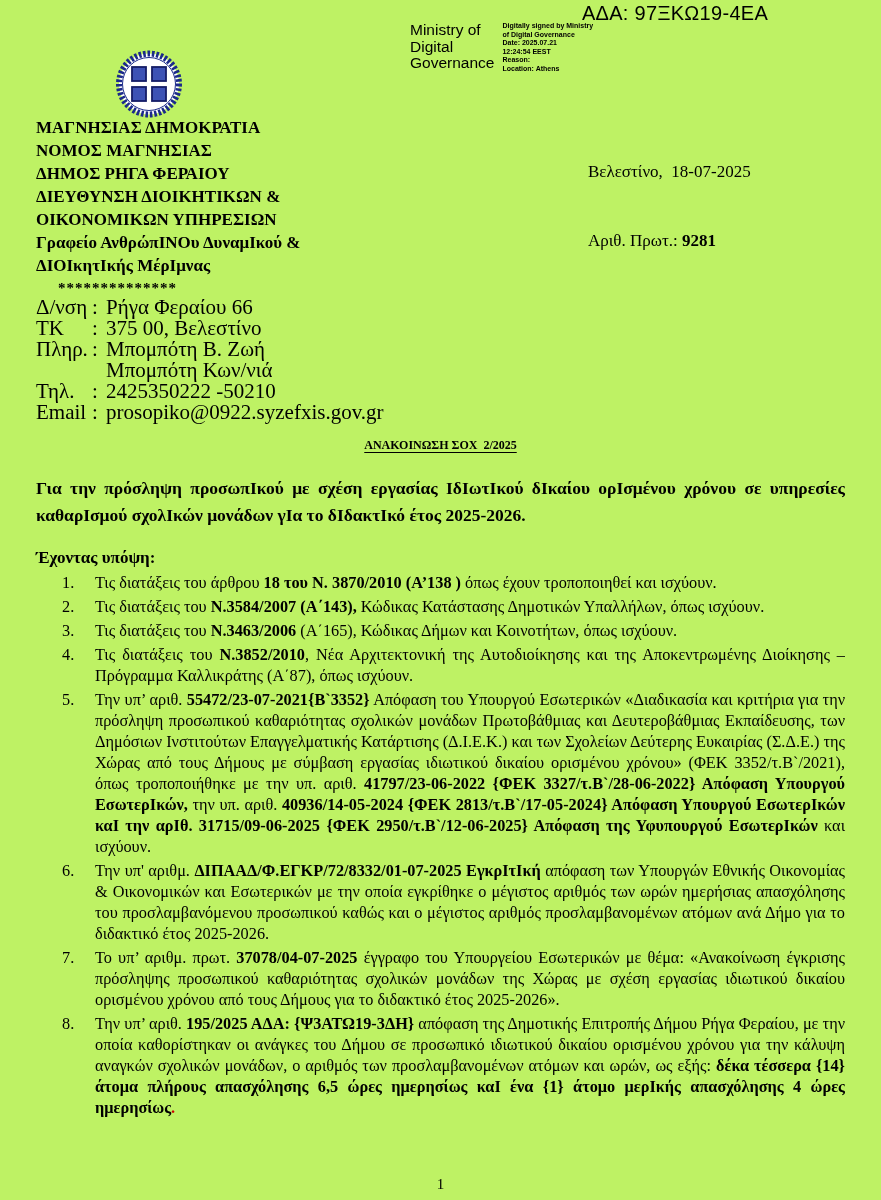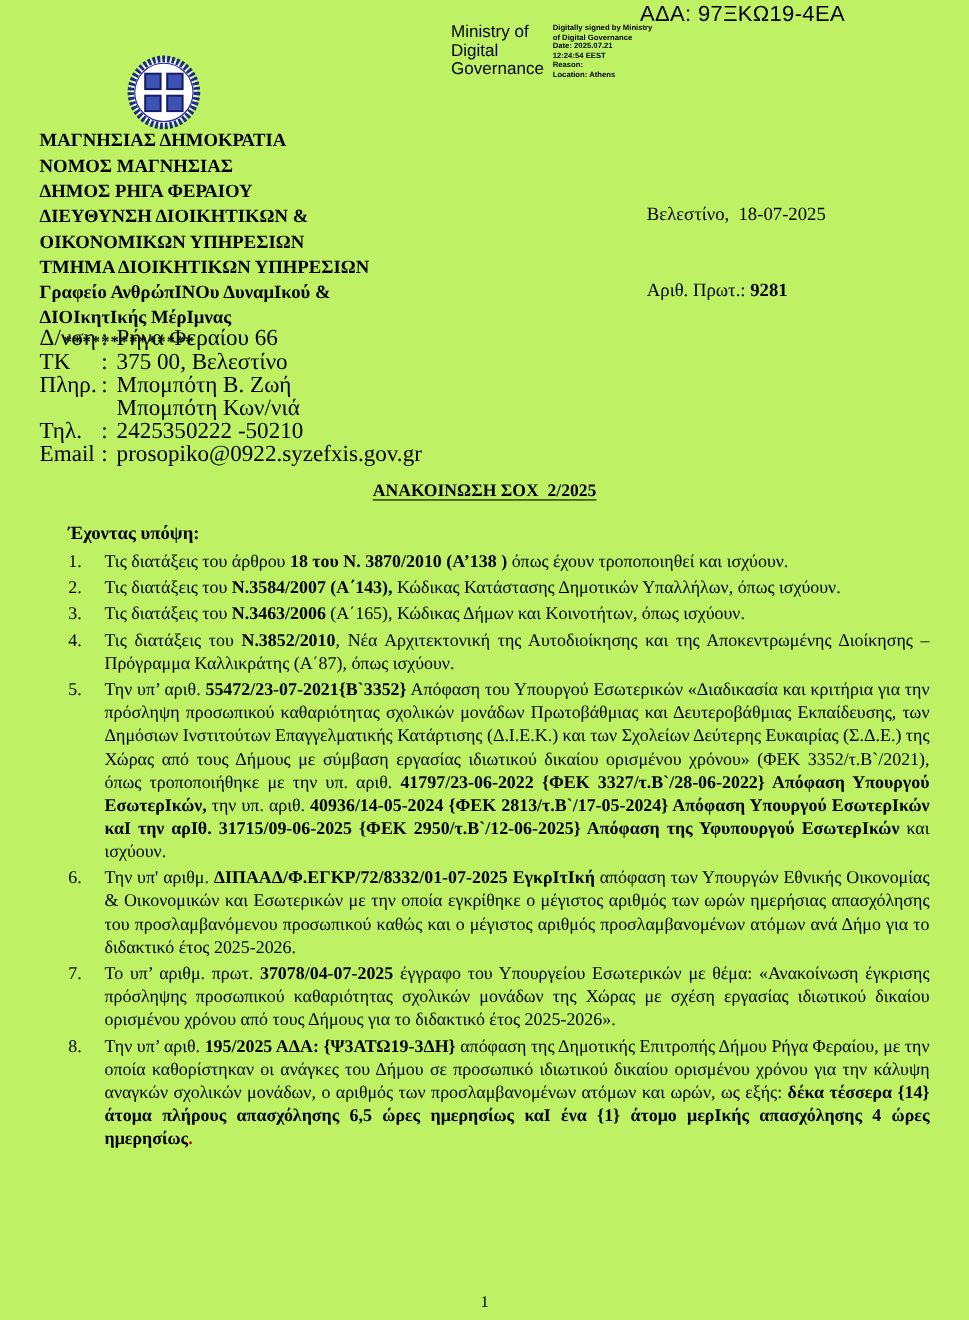"Βελεστίνο, 18-07-2025" .meta { top: 137px -> 114px }
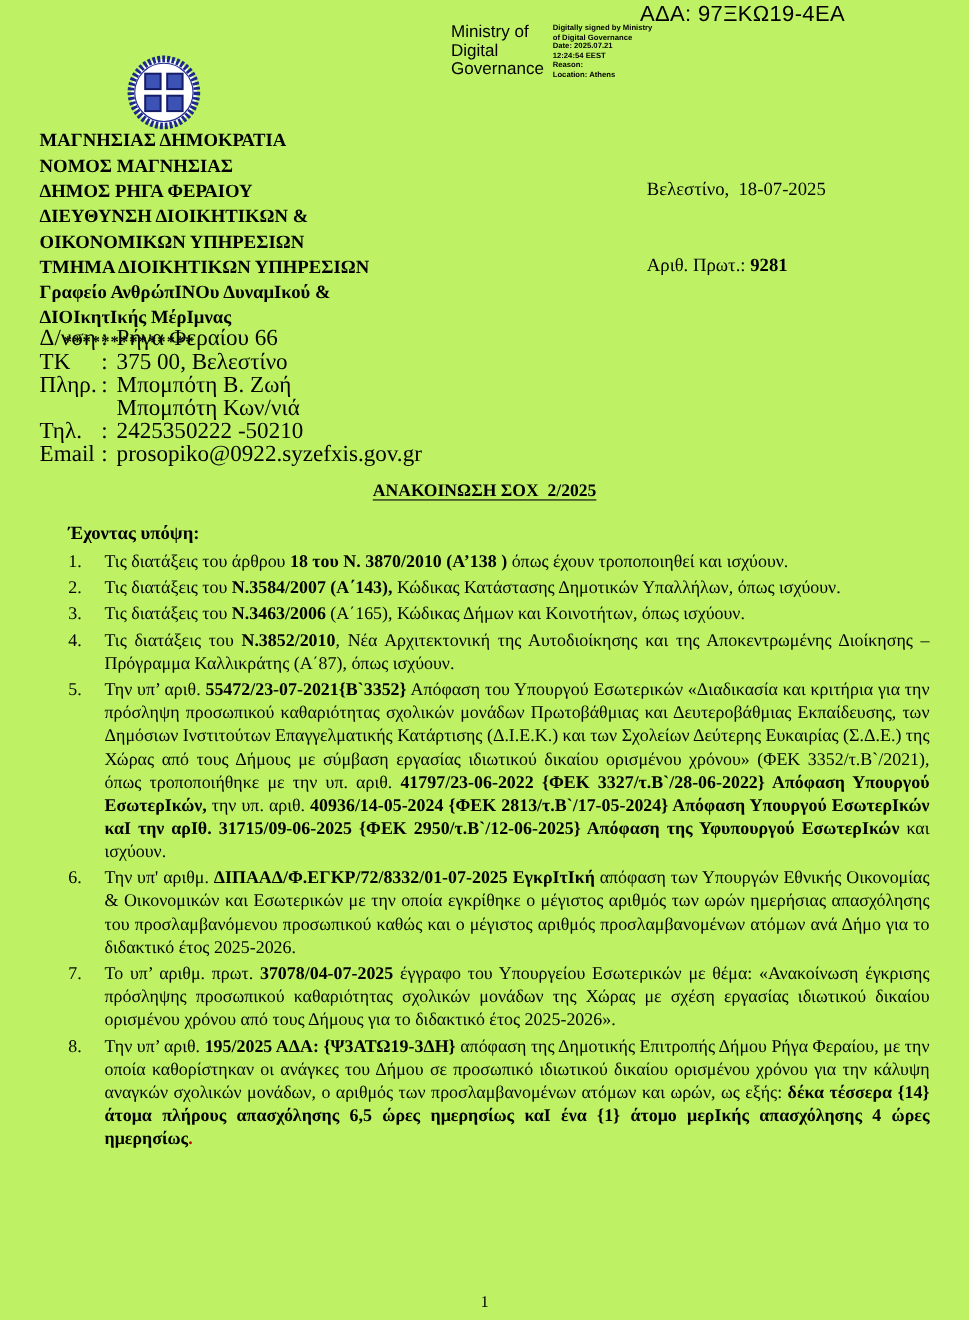"ΤΜΗΜΑ ΔΙΟΙΚΗΤΙΚΩΝ ΥΠΗΡΕΣΙΩΝ" div { html: <div>ΤΜΗΜΑ ΔΙΟΙΚΗΤΙΚΩΝ ΥΠΗΡΕΣΙΩΝ</div> -> none }
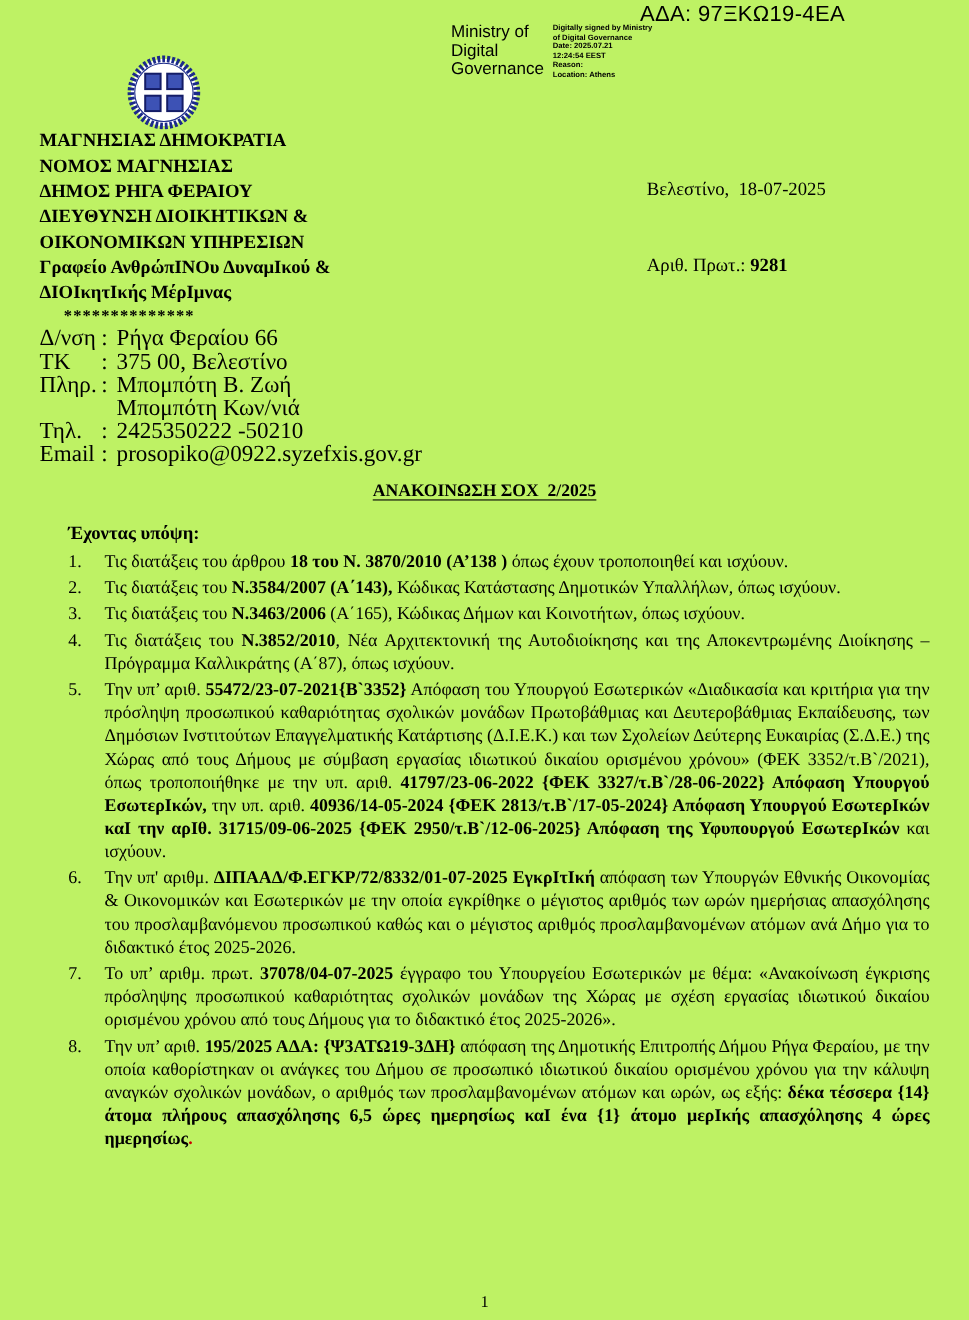"ΑΝΑΚΟΙΝΩΣΗ ΣΟΧ 2/2025" .doc-title { font-size: 16px -> 12px }
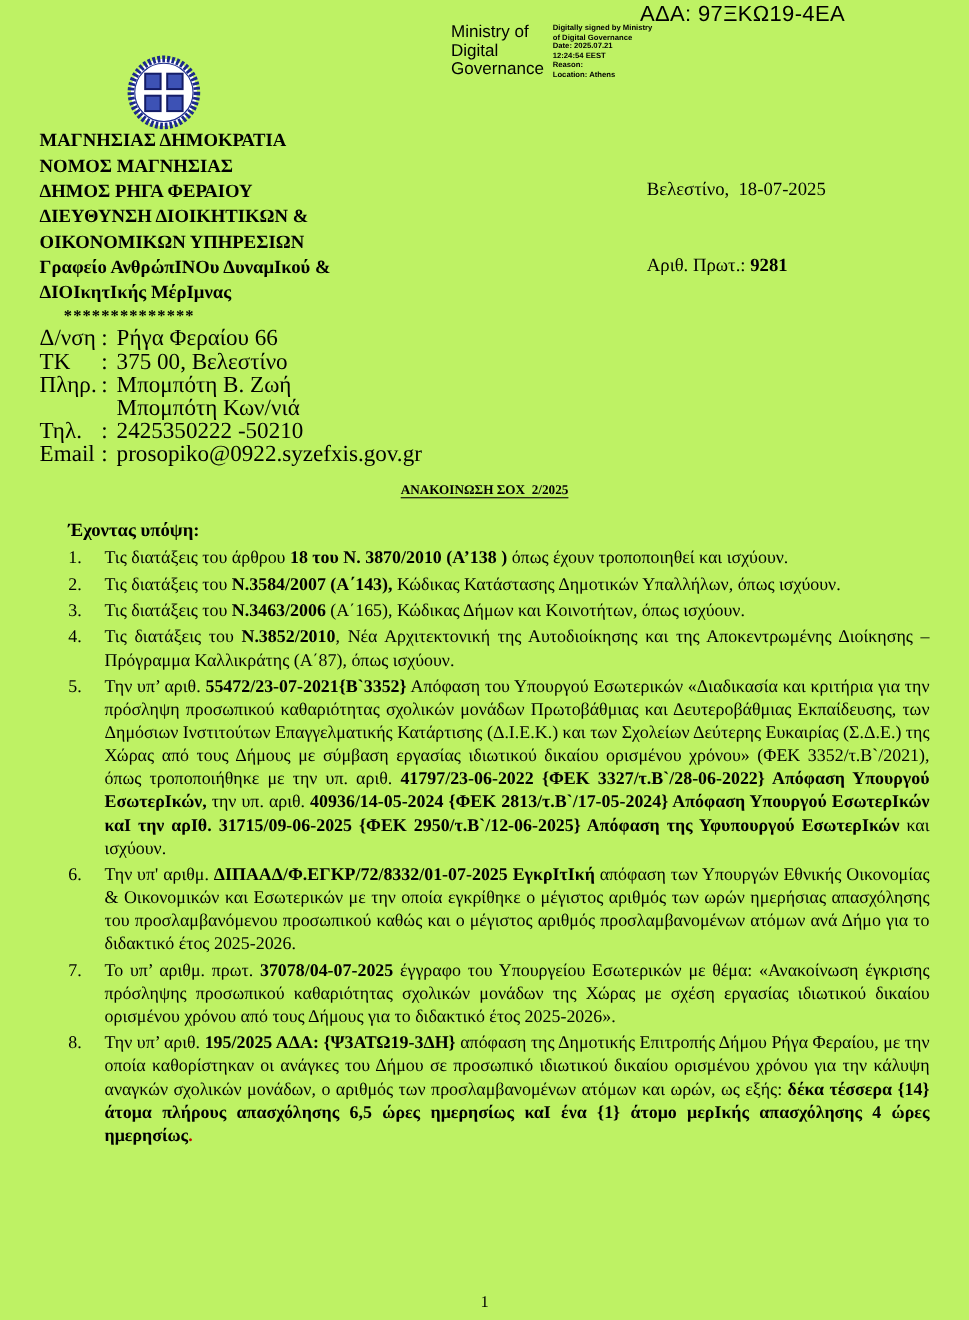"Για την πρόσληψη προσωπΙκού με" div.intro { html: none -> <div>Για την πρόσληψη προσωπΙκού με σχέση εργασίας ΙδΙωτΙκού δΙκαίου ορΙσμένου χρόνου σε υπηρεσίες καθαρΙσμού σχολΙκών μονάδων γΙα το δΙδακτΙκό έτος 2025-2026.</div> }
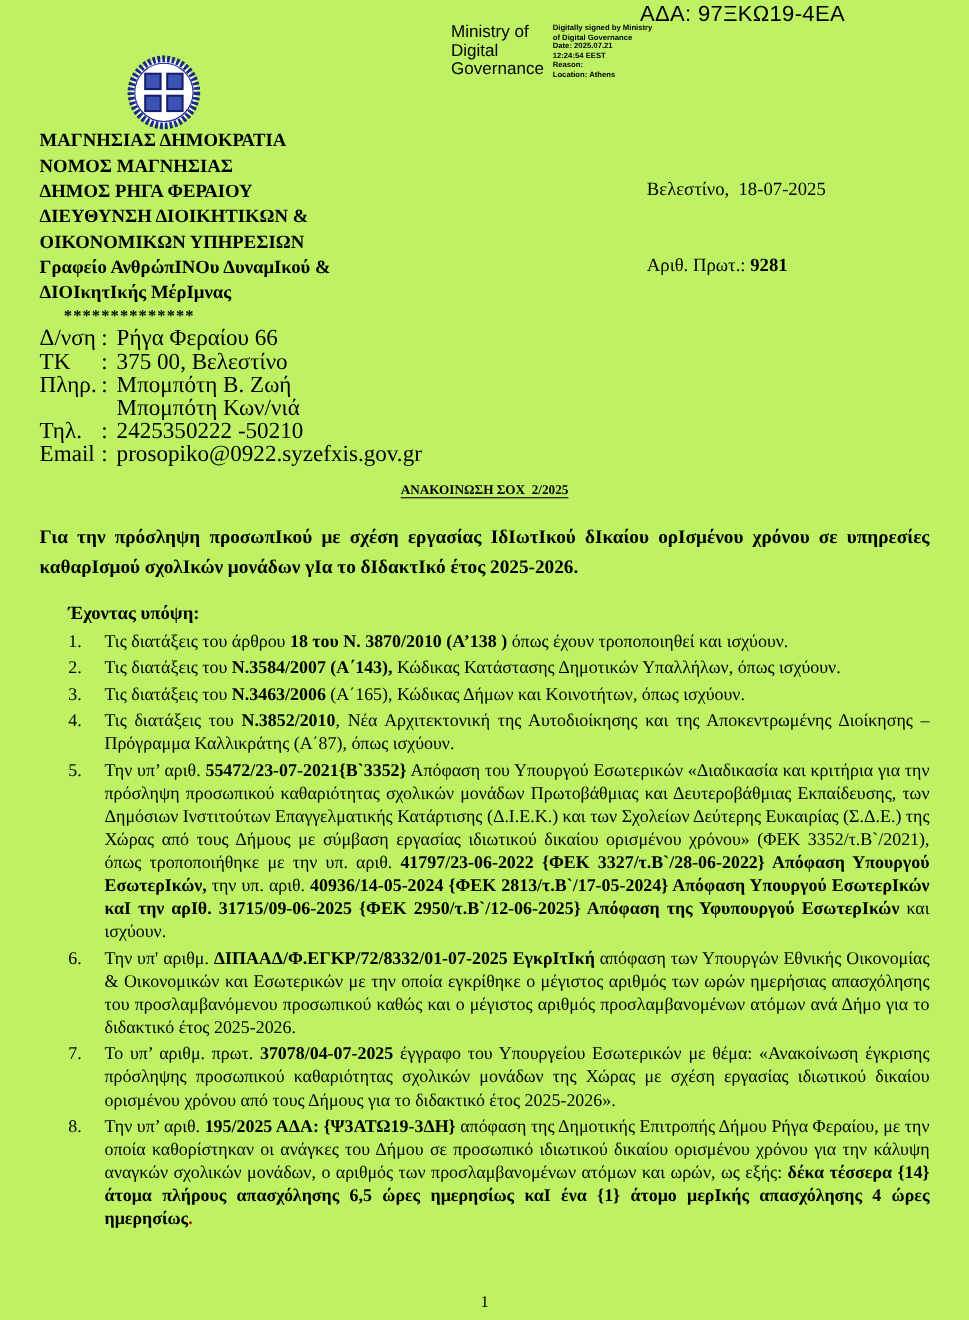"Έχοντας υπόψη:" .having { margin-left: 26px -> none }
